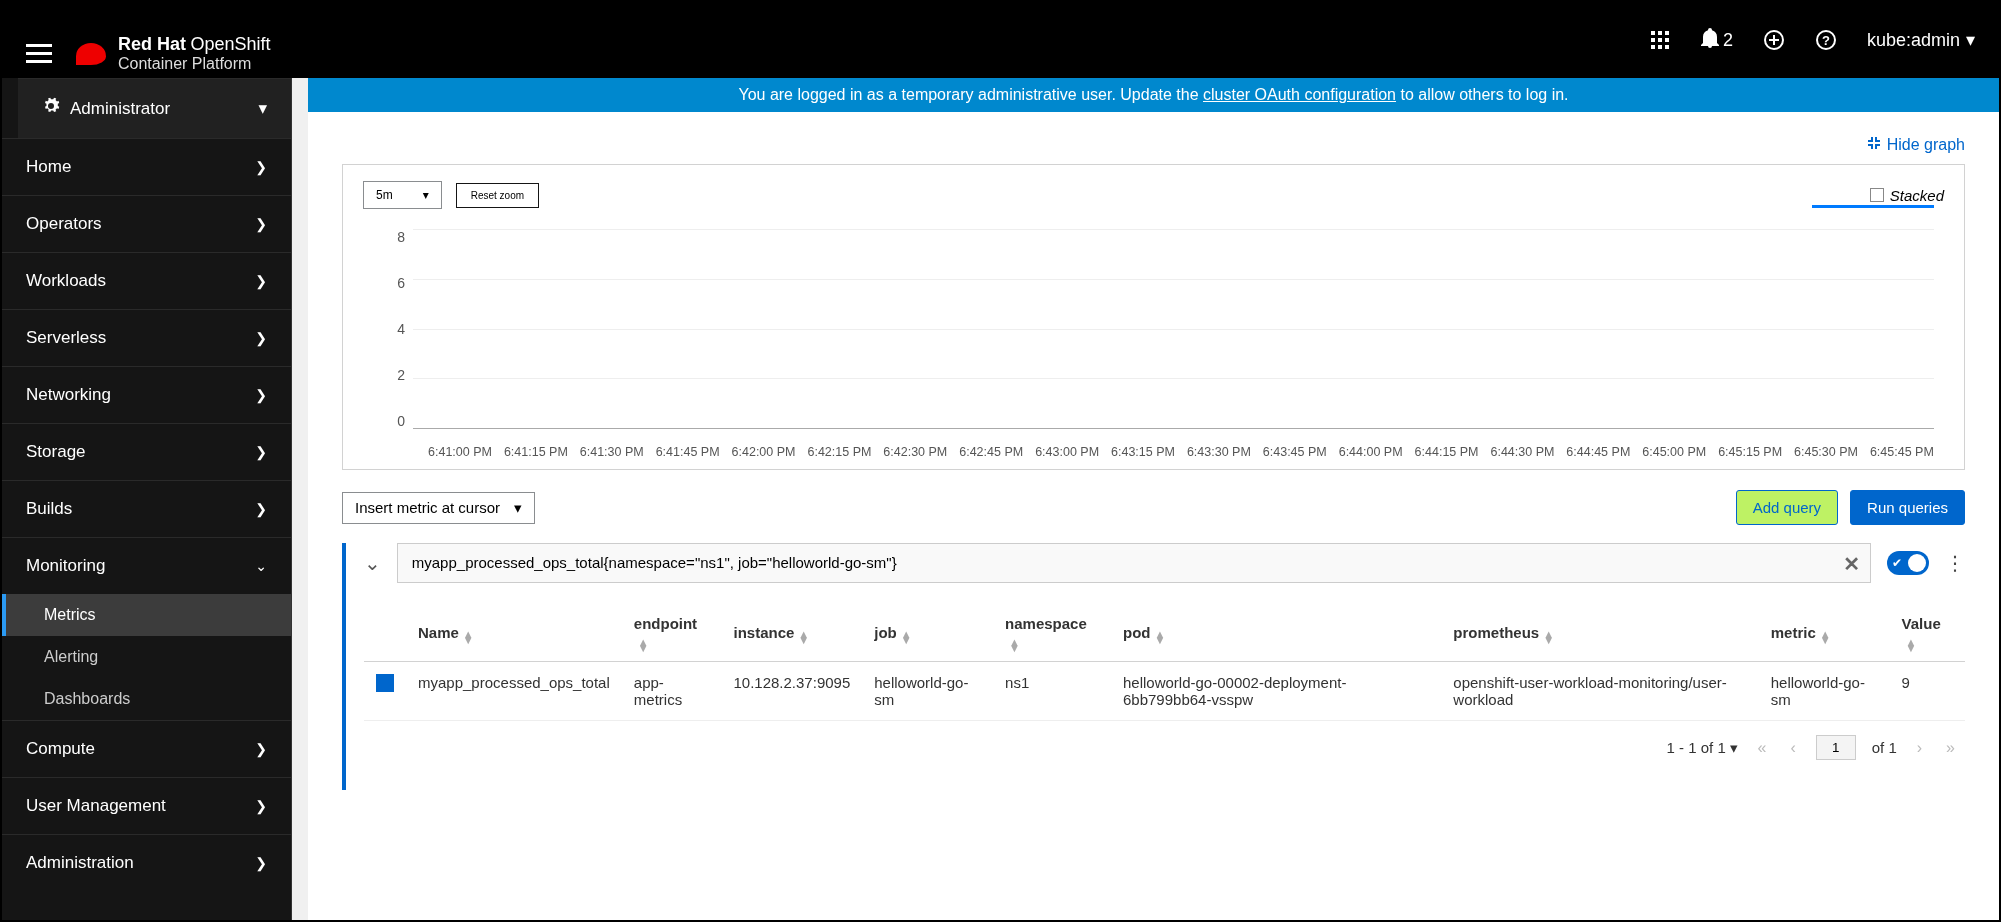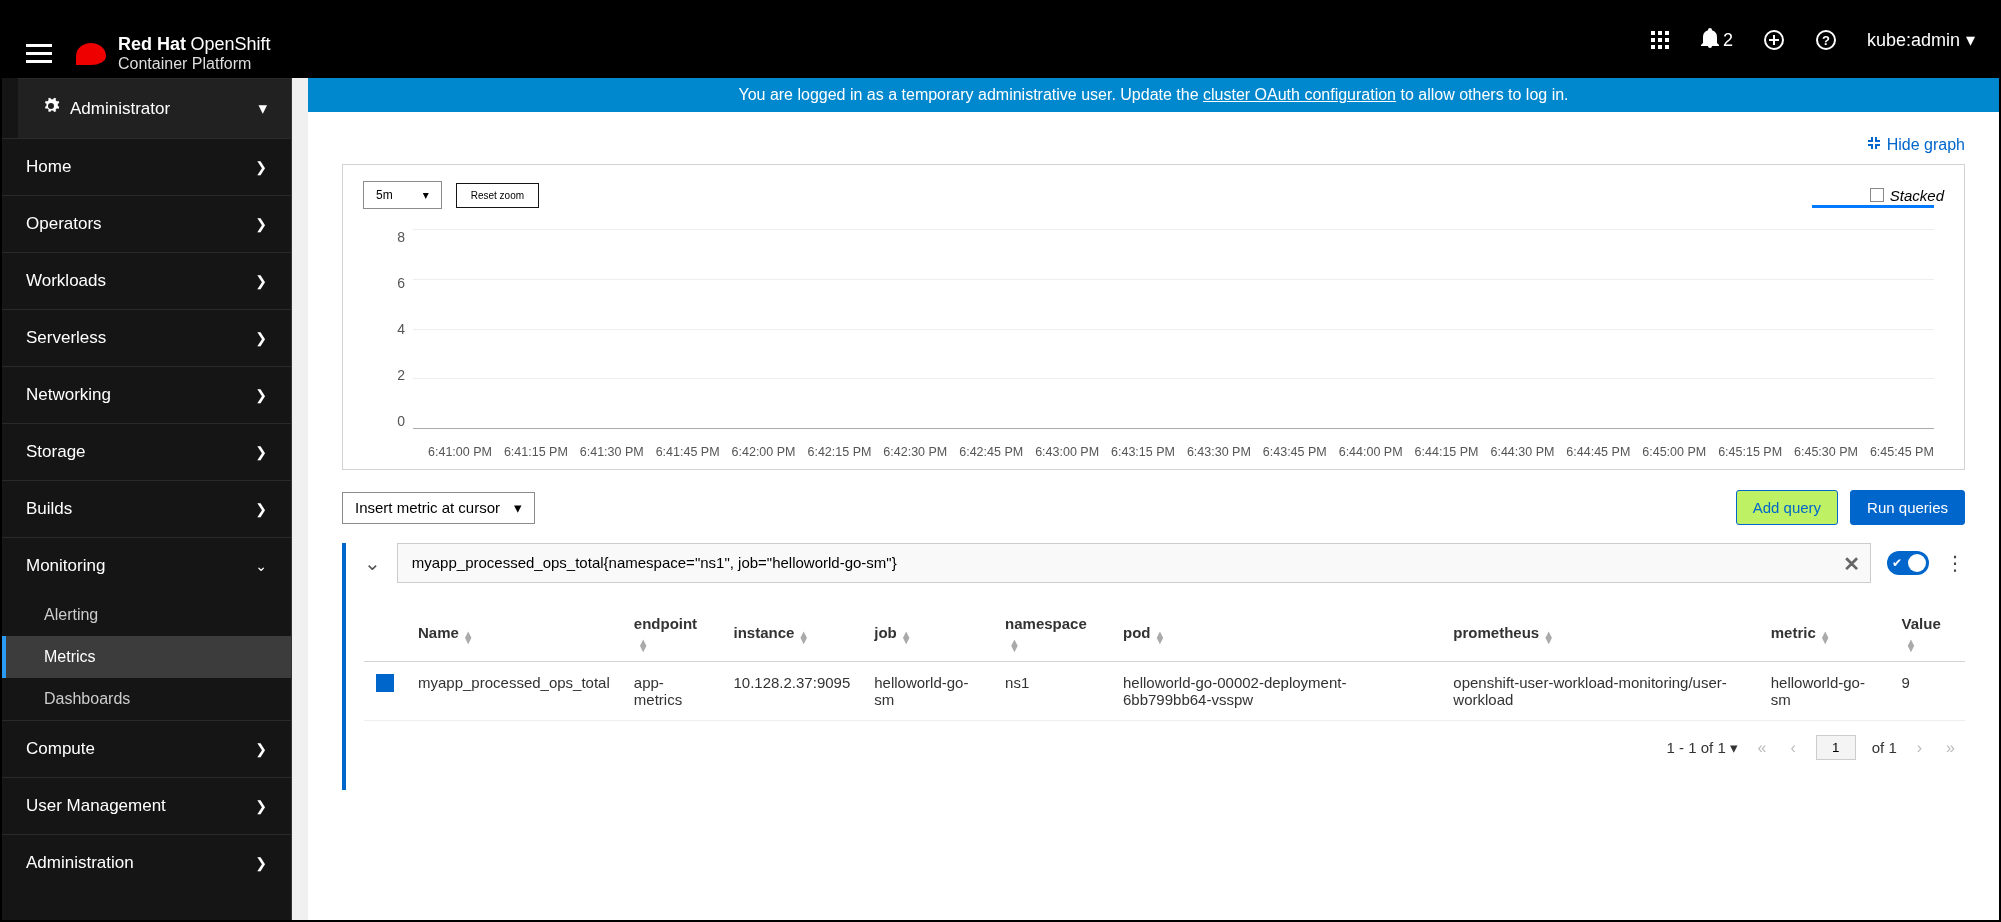"Alerting" div.sub-item { order: before "Metrics" -> after "Metrics" }
